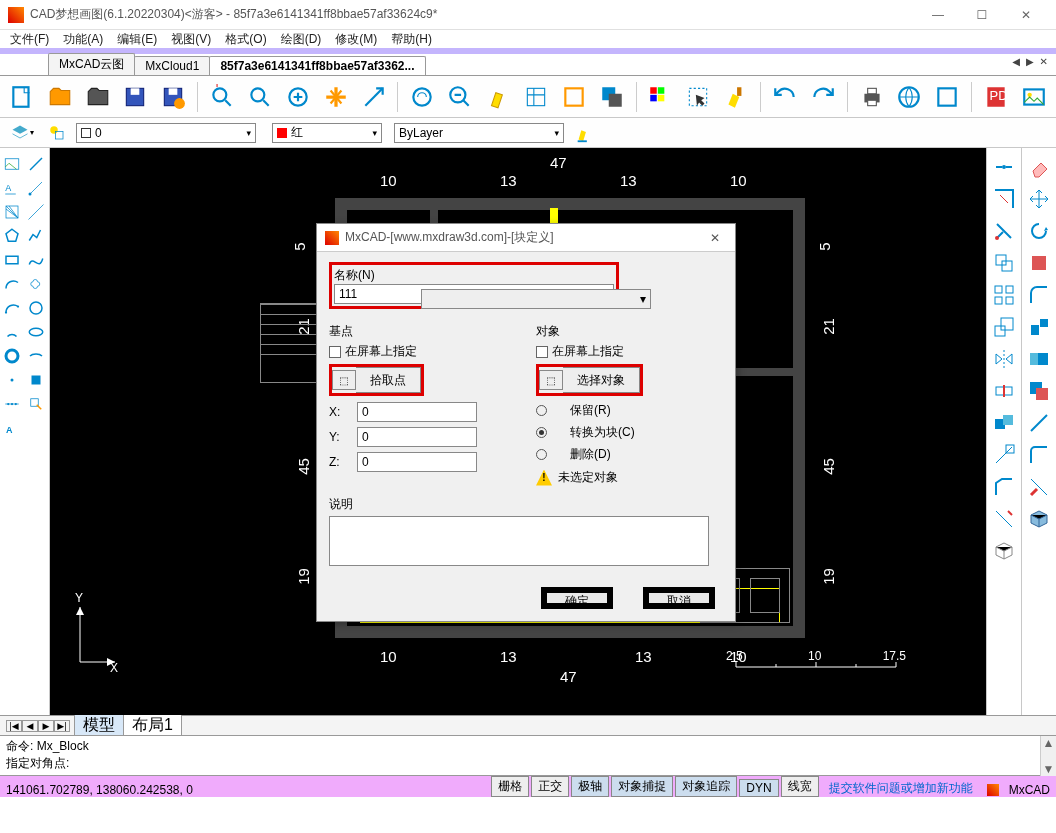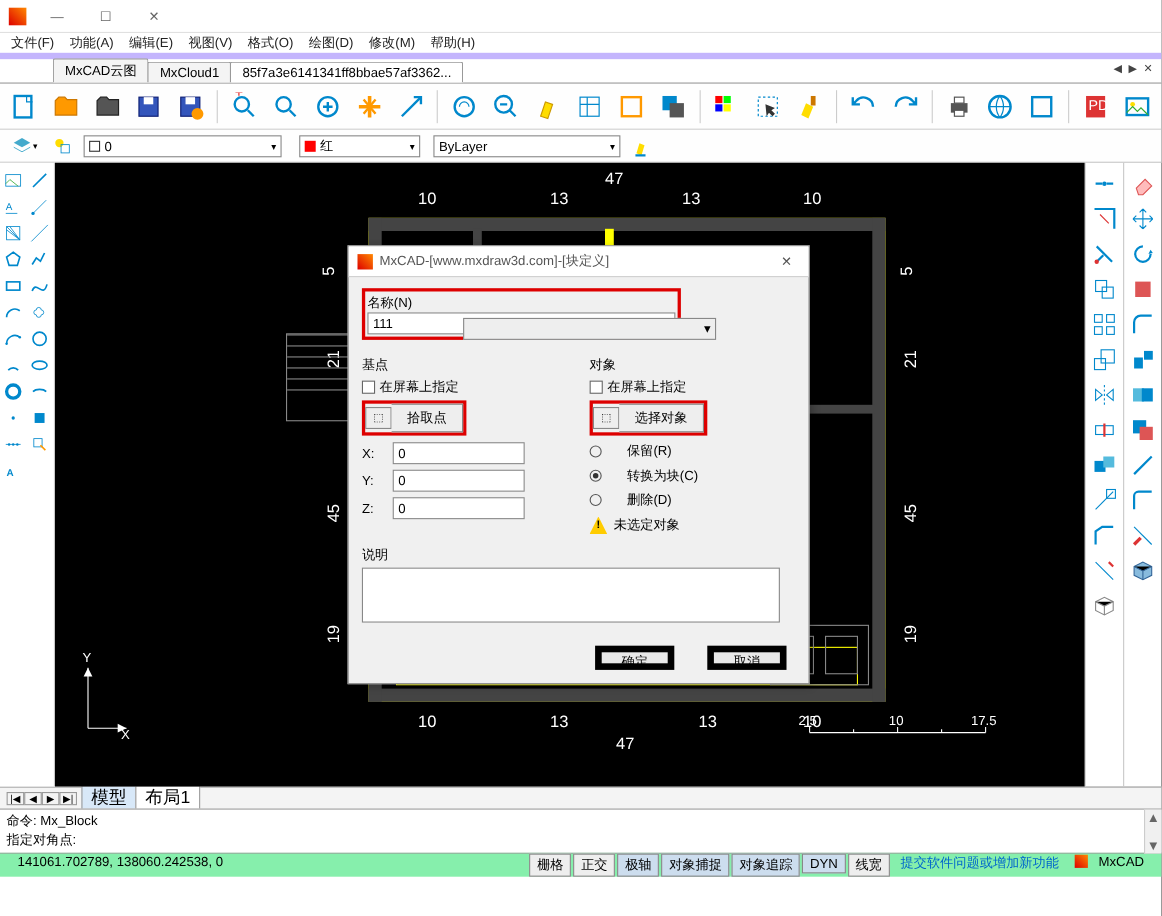"CAD梦想画图(6.1.20220304)<游客> -" div.title { html: none -> <div>CAD梦想画图(6.1.20220304)&lt;游客&gt; - 85f7a3e6141341ff8bbae57af33624c9*</div> }
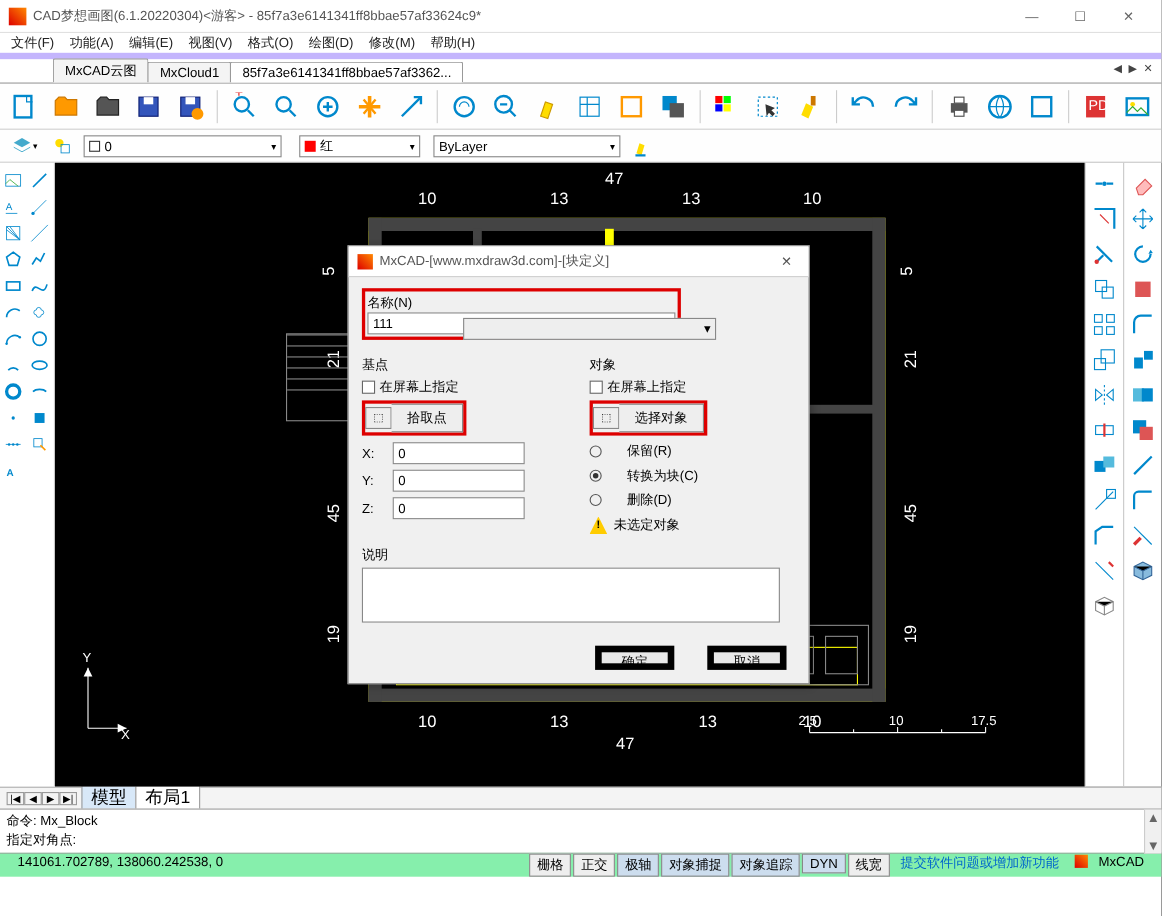"85f7a3e6141341ff8bbae57af3362..." .tabstrip .tab.active { font-weight: normal -> bold }
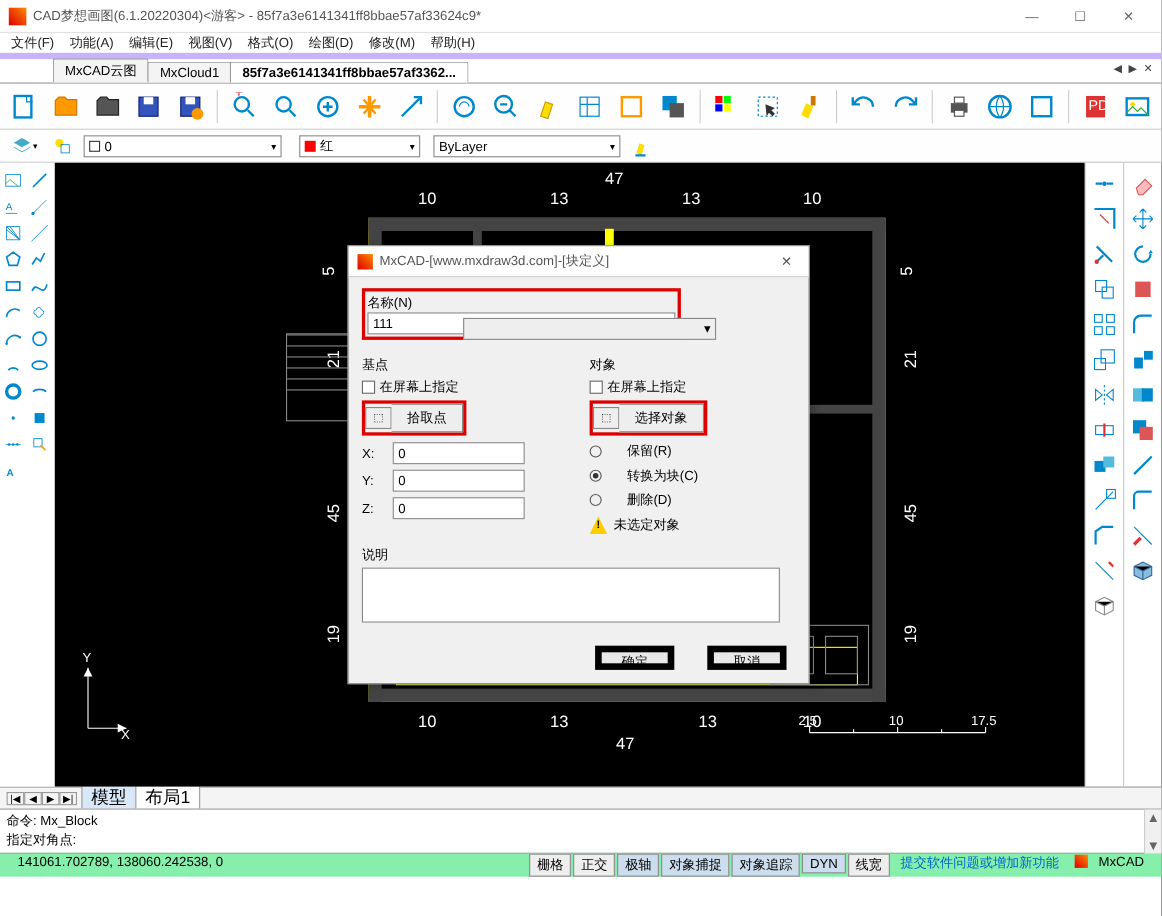"141061.702789, 138060.242538, 0" .statusbar { align-items: flex-start -> flex-end; background: #86efac -> #f0abfc; padding: 0 16px -> 0 6px }
